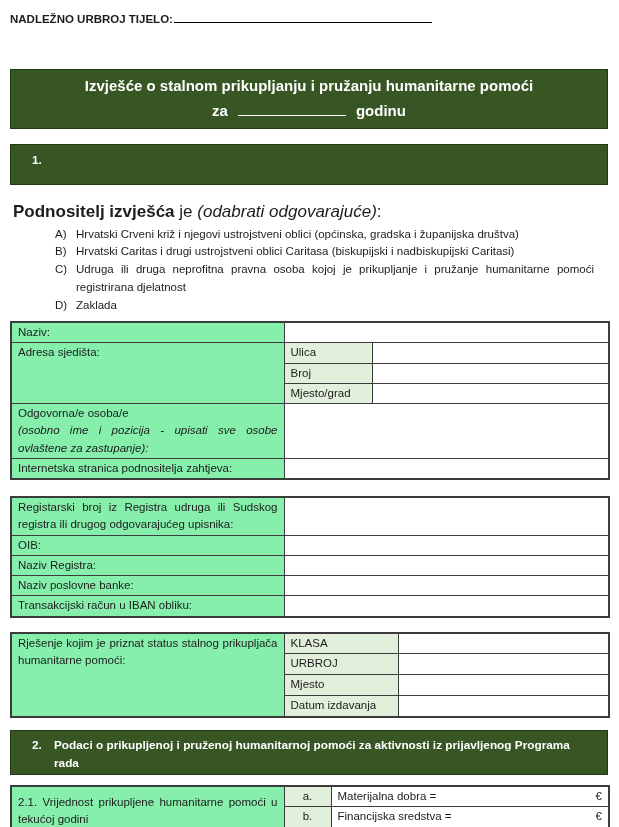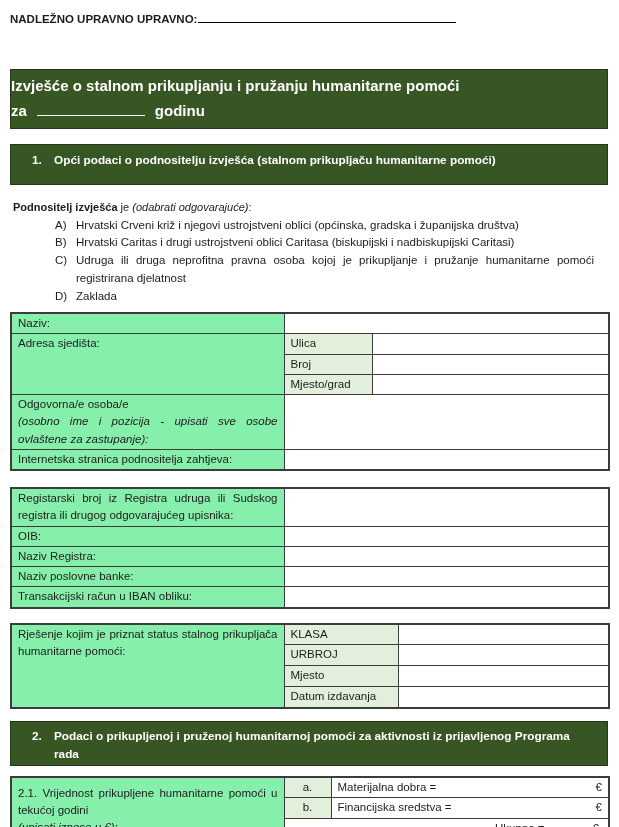"NADLEŽNO UPRAVNO UPRAVNO:" span { text: UPRAVNO UPRAVNO -> URBROJ TIJELO }
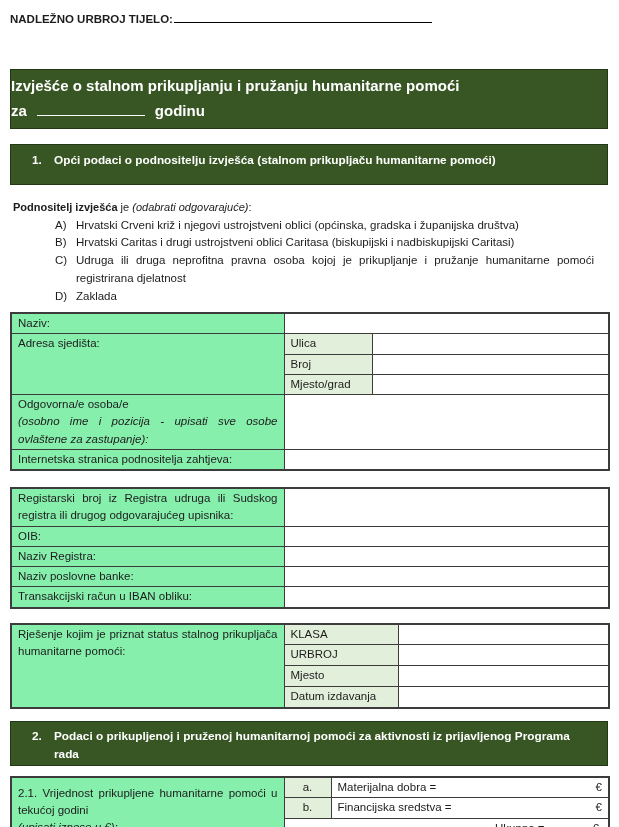"Izvješće o stalnom prikupljanju i" .title-banner { align-items: flex-start -> center }
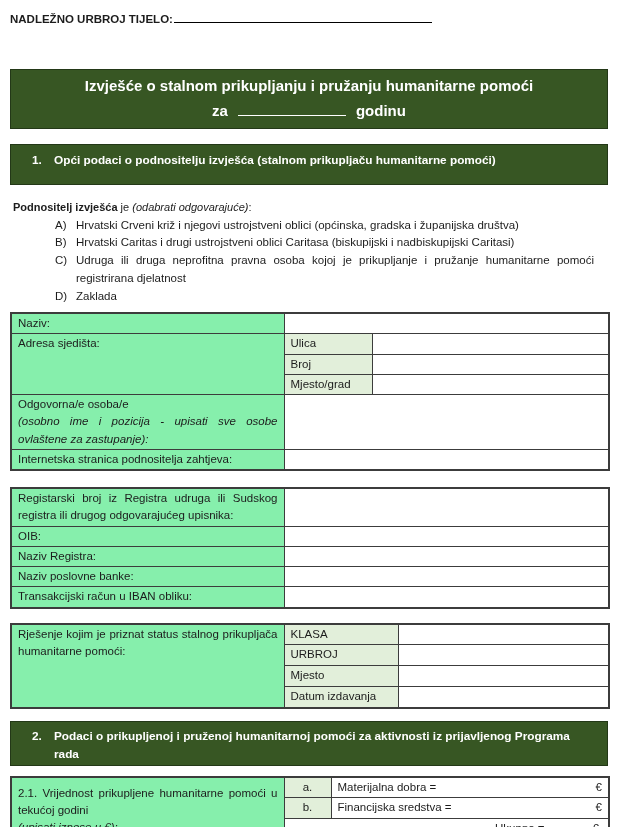"Opći podaci o podnositelju izvješća" div.sec-text { html: <div>Opći podaci o podnositelju izvješća (stalnom prikupljaču humanitarne pomoći)</div> -> none }
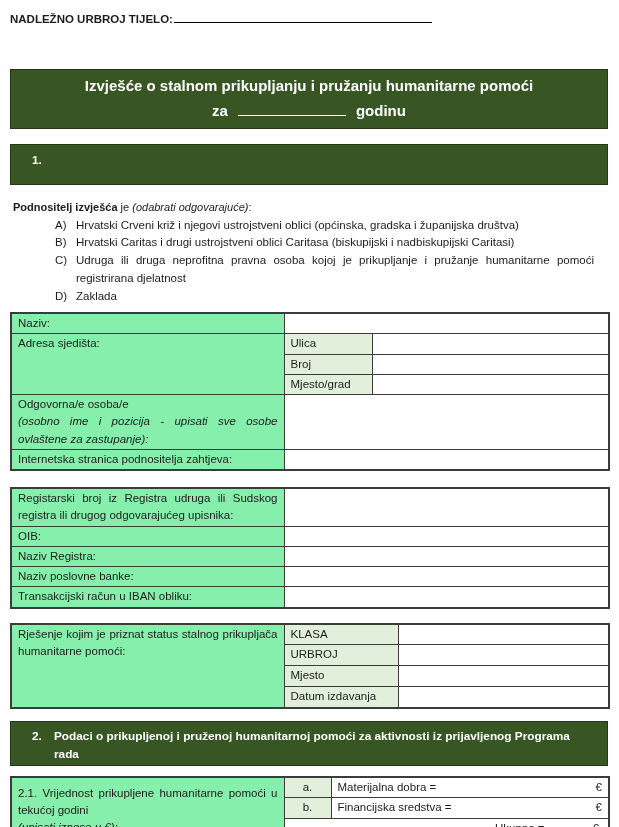"Podnositelj izvješća je (odabrati" .intro { font-size: 11px -> 17px }
